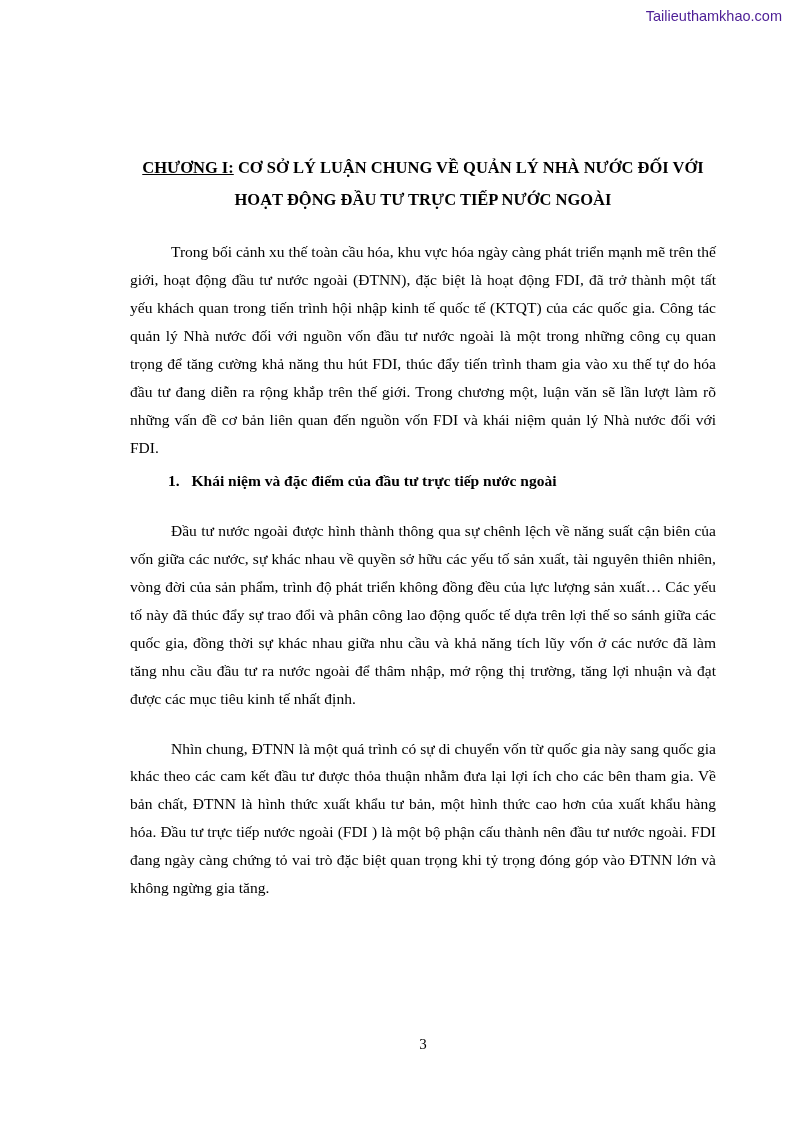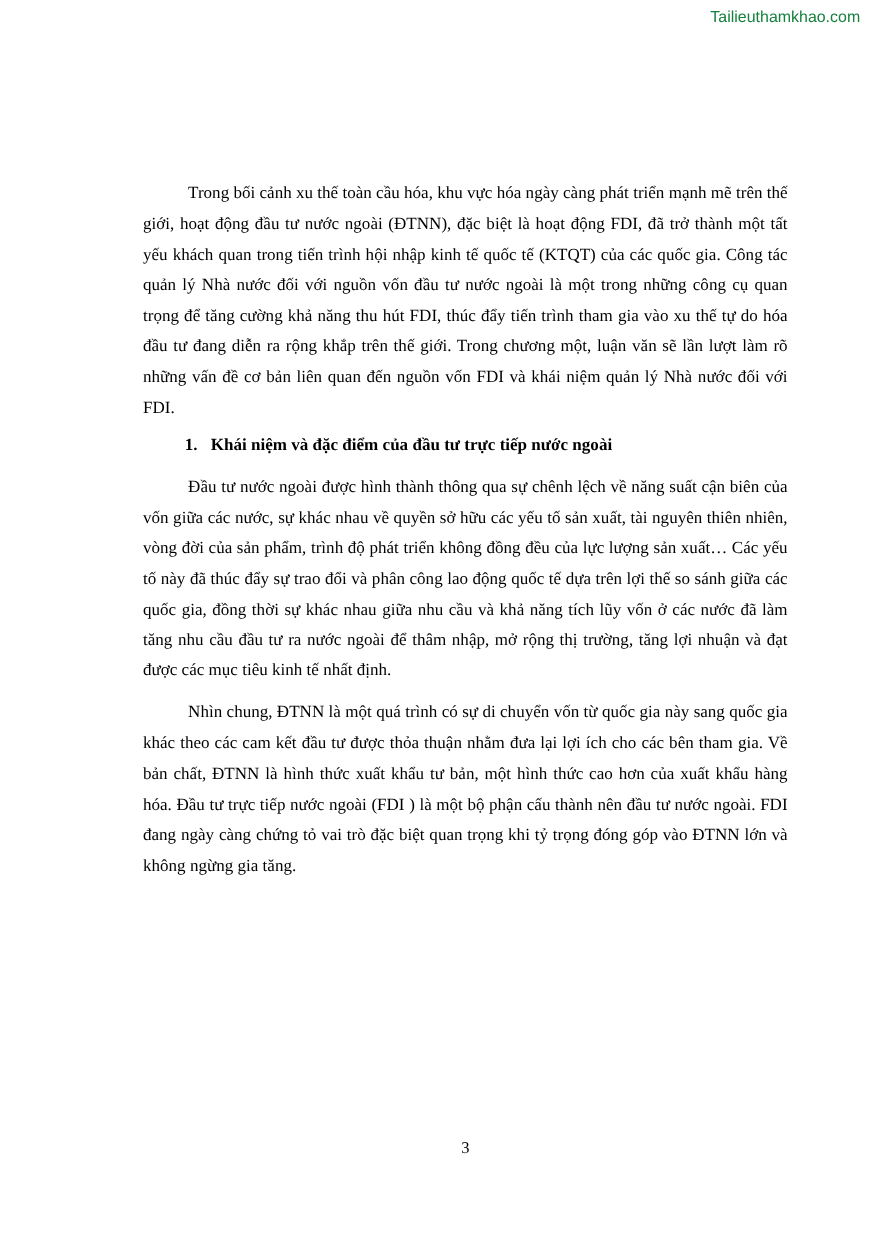"Tailieuthamkhao.com" .watermark { color: #15803d -> #4c1d95 }
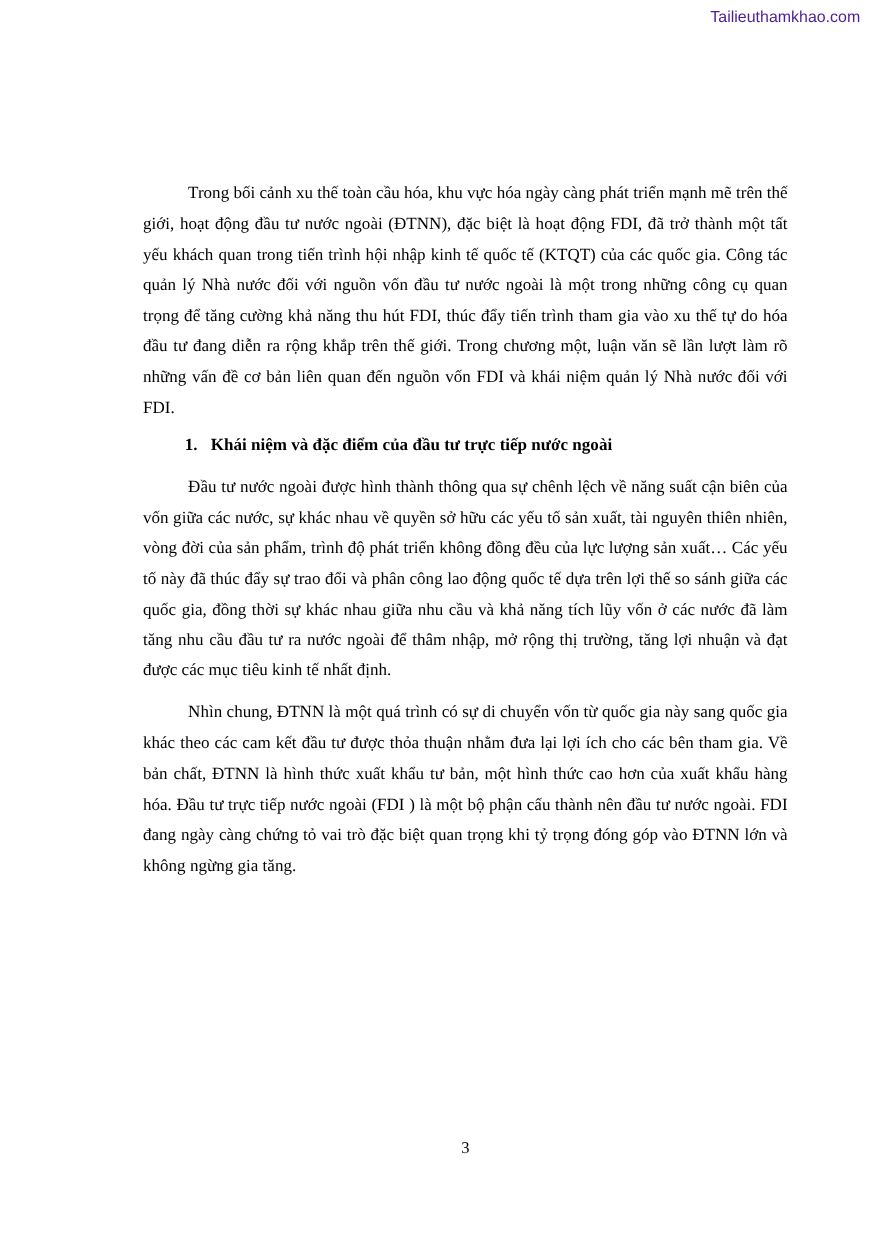"CHƯƠNG I: CƠ SỞ LÝ" div.chapter-title { html: none -> <div> <div> <span>CHƯƠNG I:</span> <span>CƠ SỞ LÝ LUẬN CHUNG VỀ QUẢN LÝ NHÀ NƯỚC ĐỐI VỚI</span> </div> <div>HOẠT ĐỘNG ĐẦU TƯ TRỰC TIẾP NƯỚC NGOÀI</div> </div> }
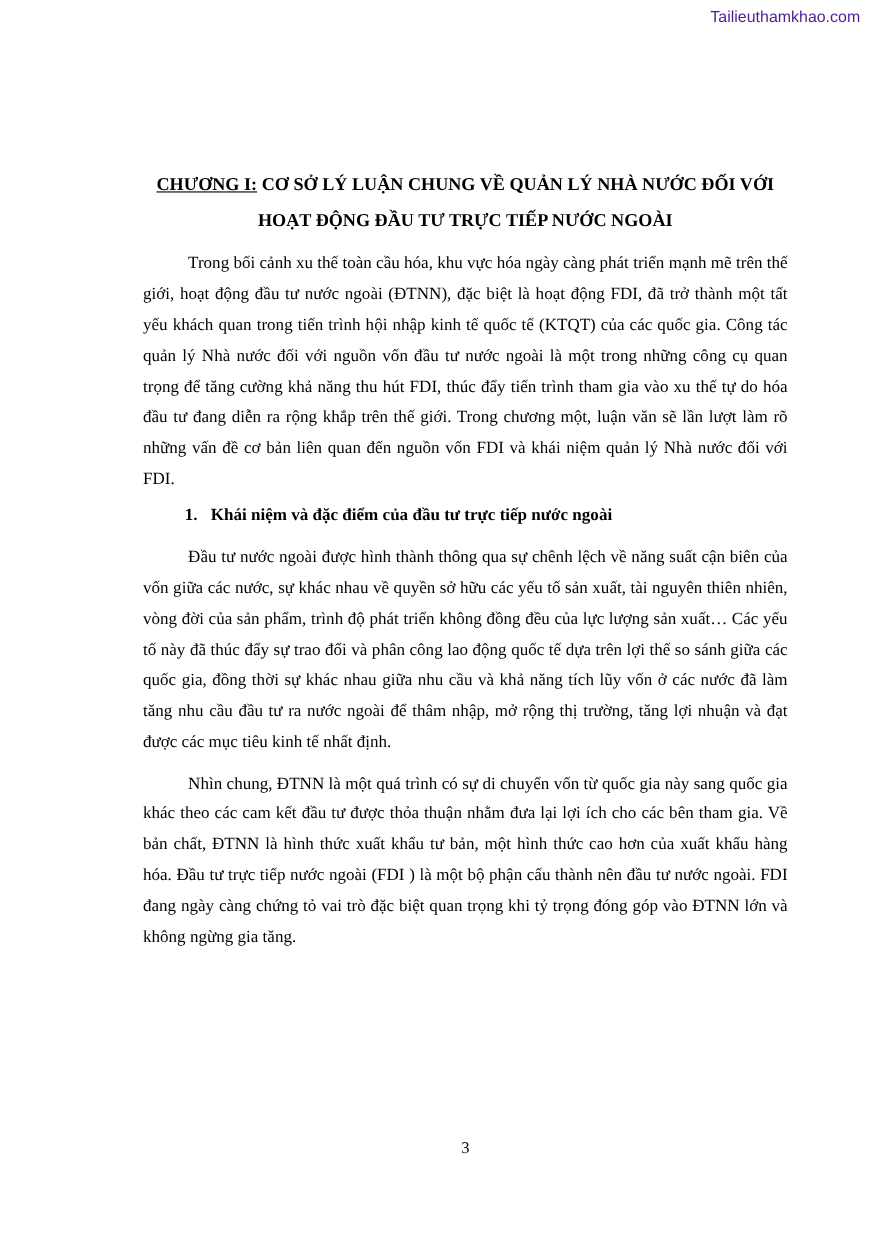"Trong bối cảnh xu thế" .para { margin-top: 10px -> 22px }
